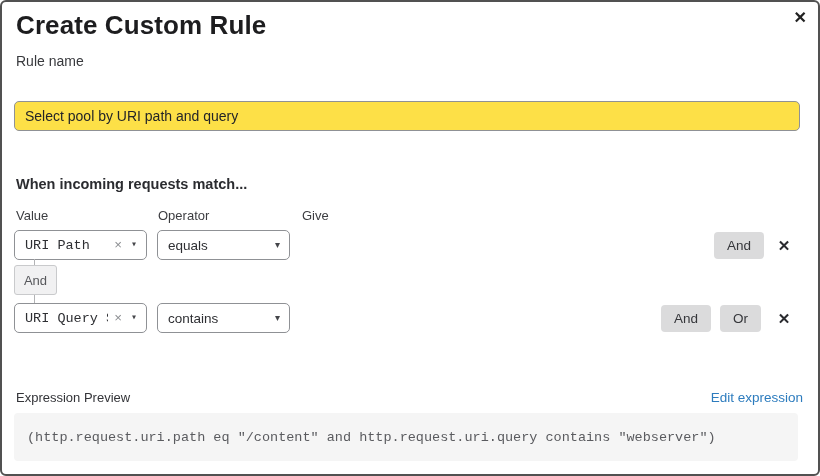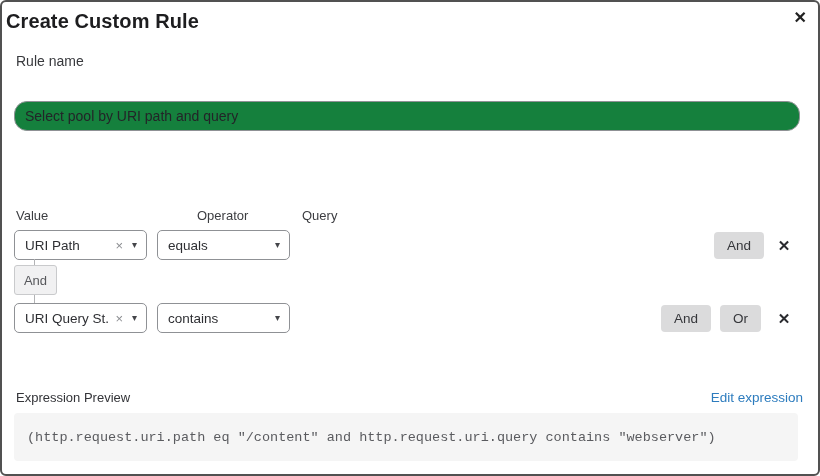"Create Custom Rule" .title { font-size: 20px -> 26px; left: 4px -> 14px }
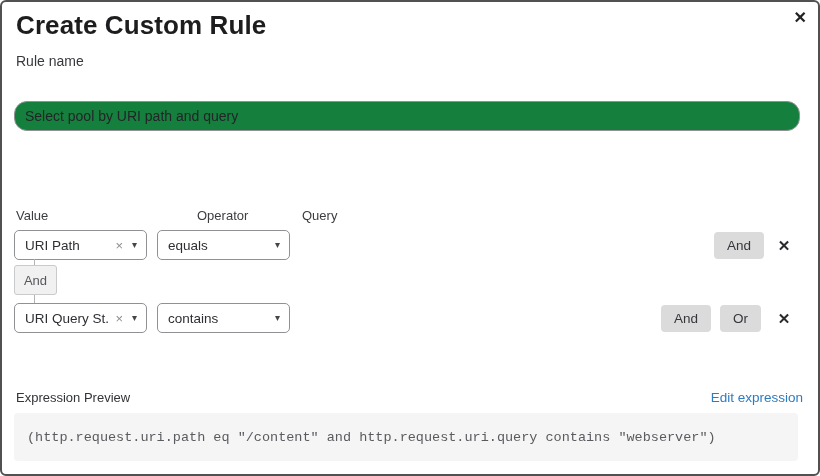"Select pool by URI path" .text-input { background: #15803d -> #fde047; border-radius: 13px -> 5px }
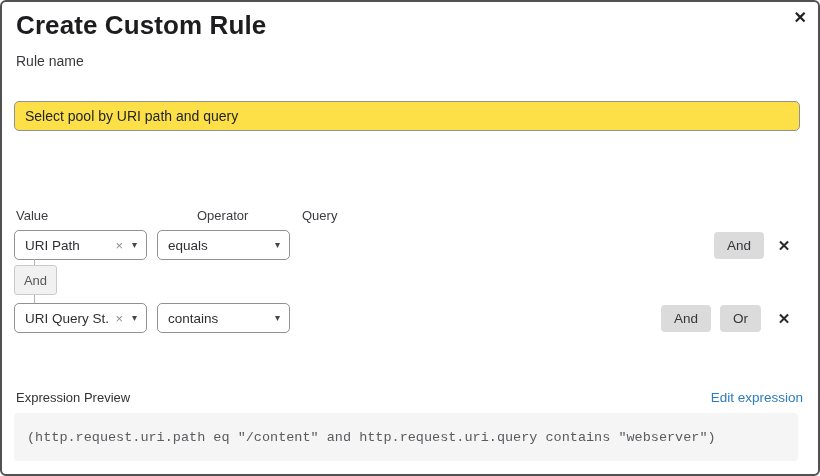"When incoming requests match..." div.abs { html: none -> <div>When incoming requests match...</div> }
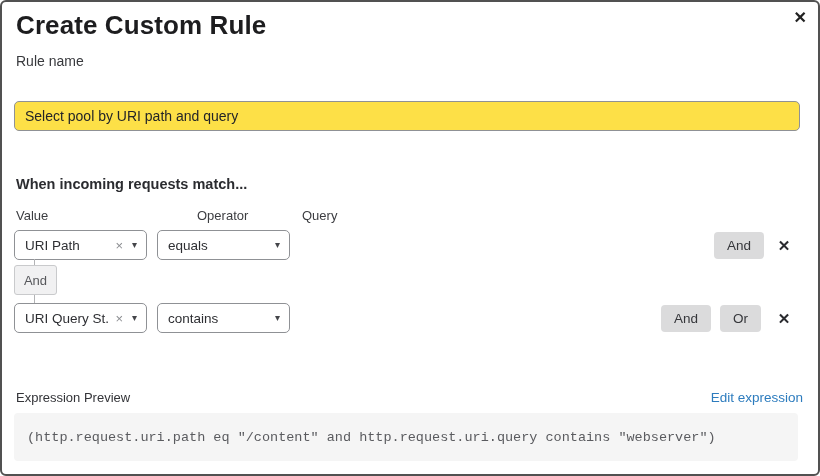"Operator" div.abs { margin-left: 39px -> none }
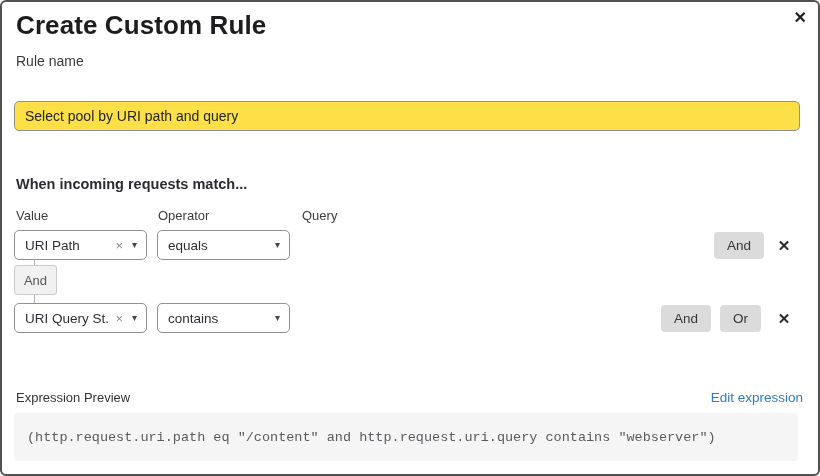"Query" div.abs { text: Query -> Give }
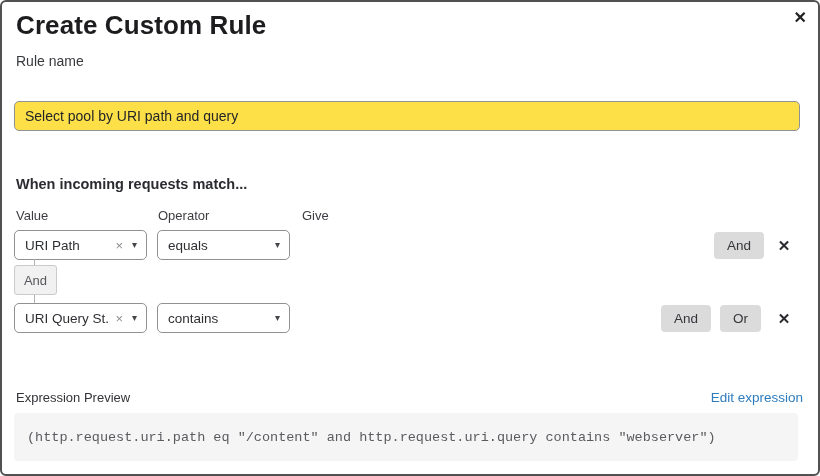"URI Path" .field-sel { font-family: none -> Liberation Mono, monospace }
